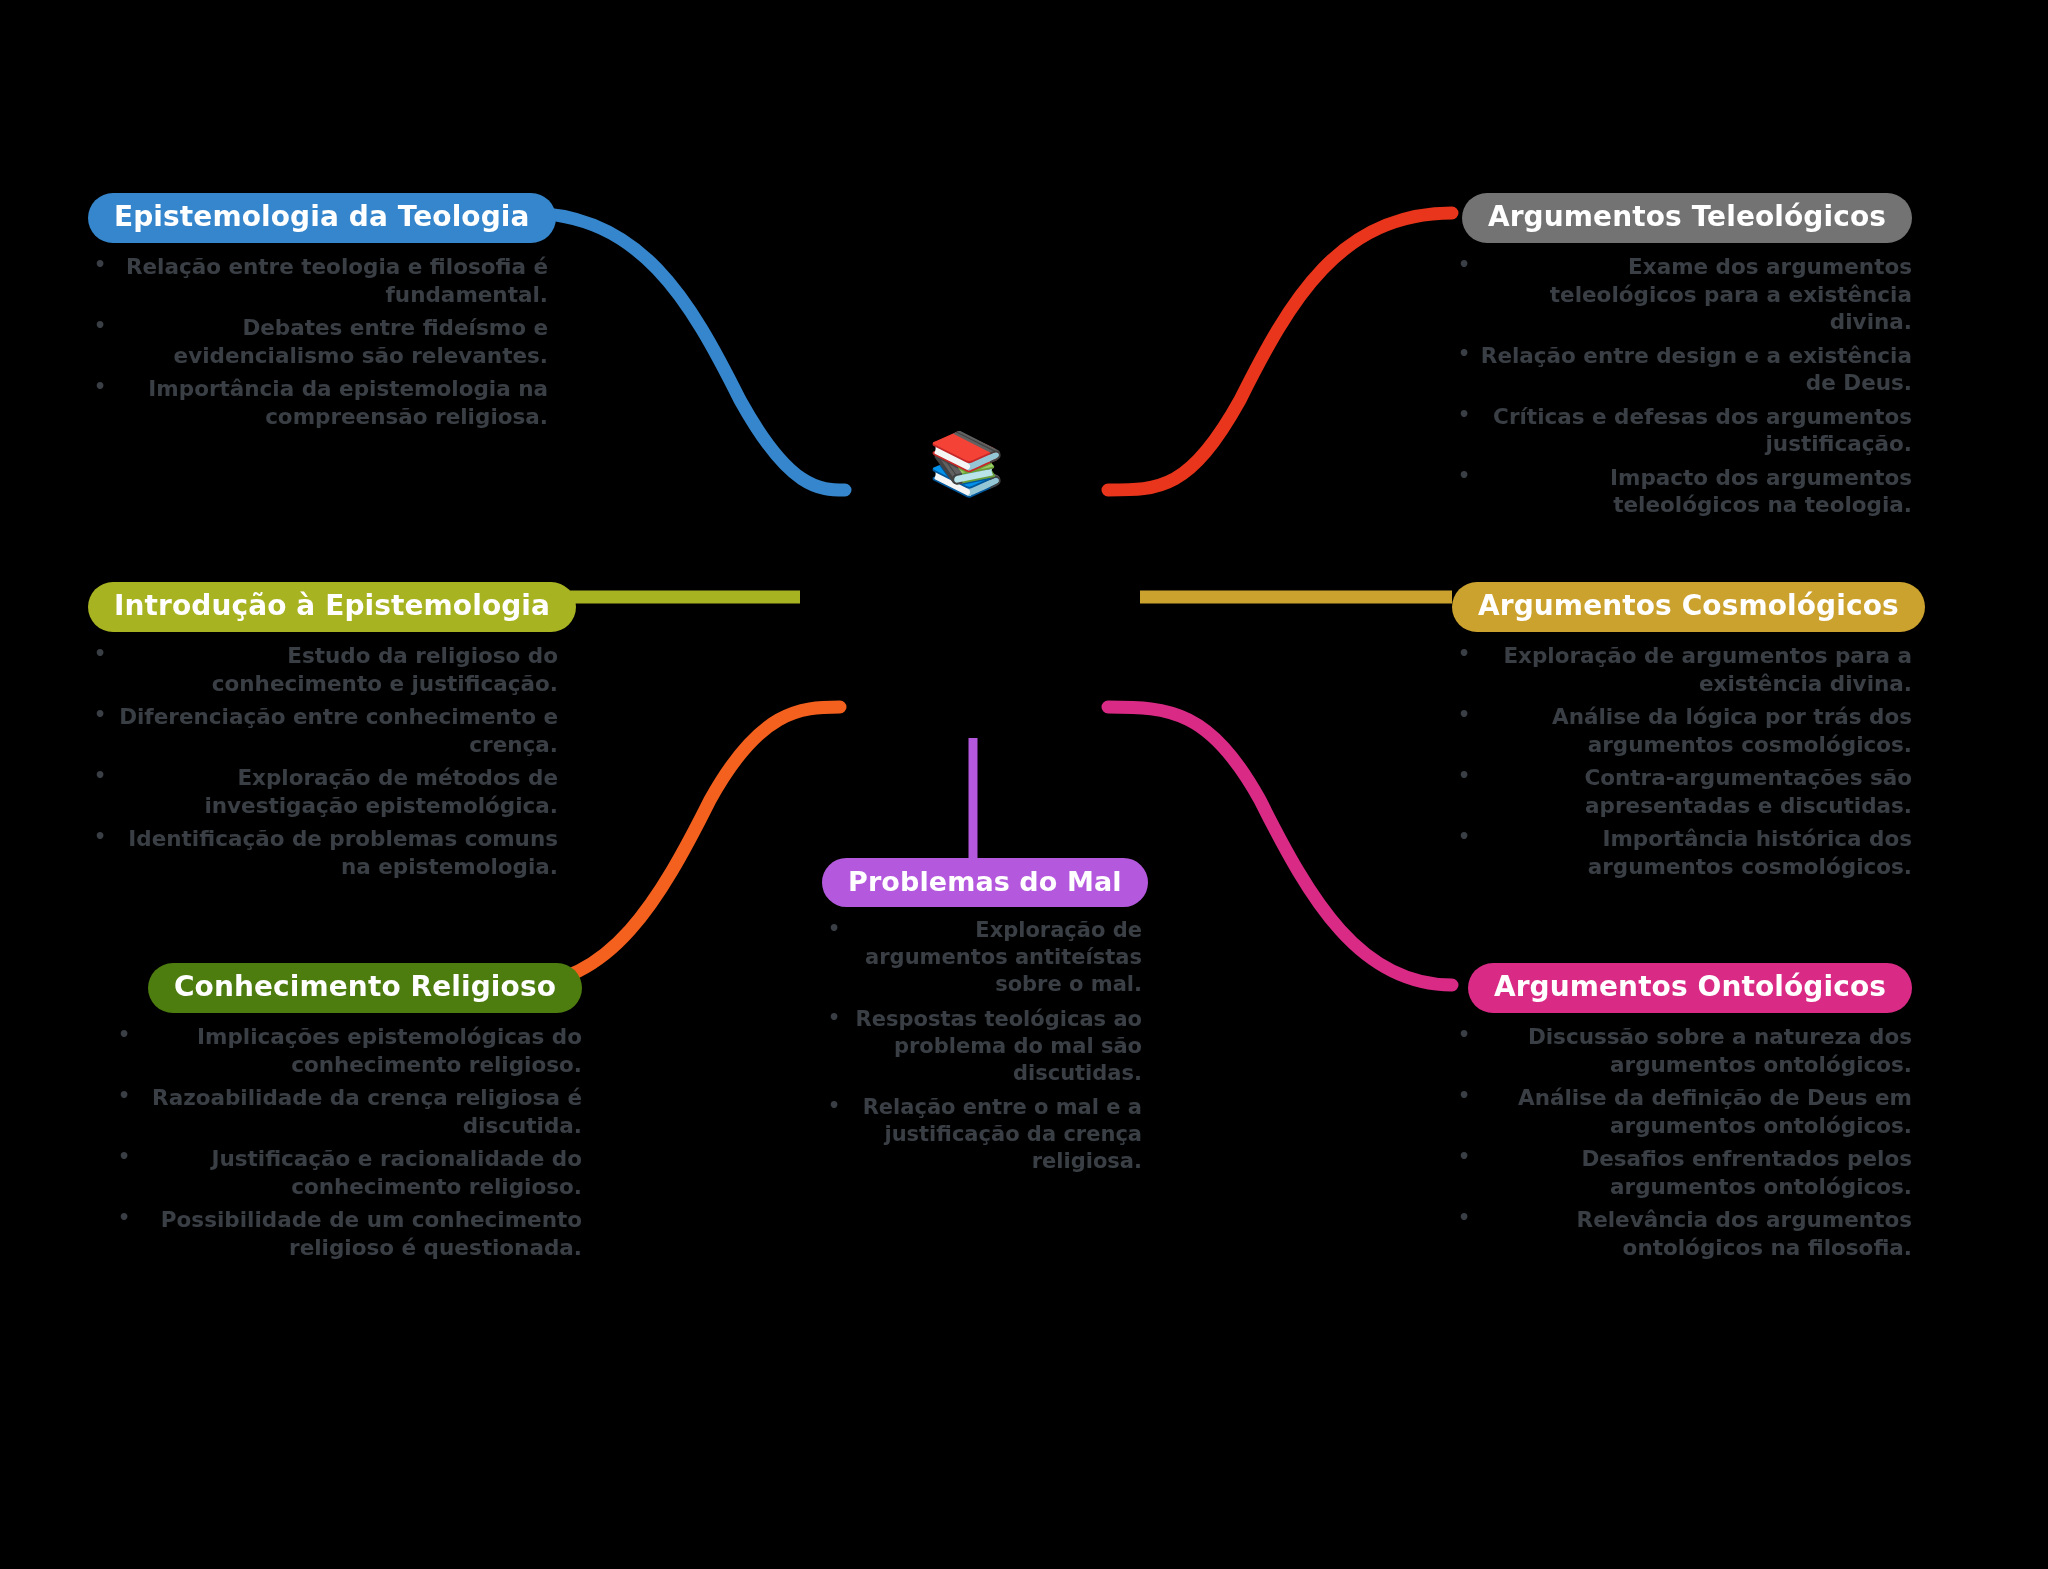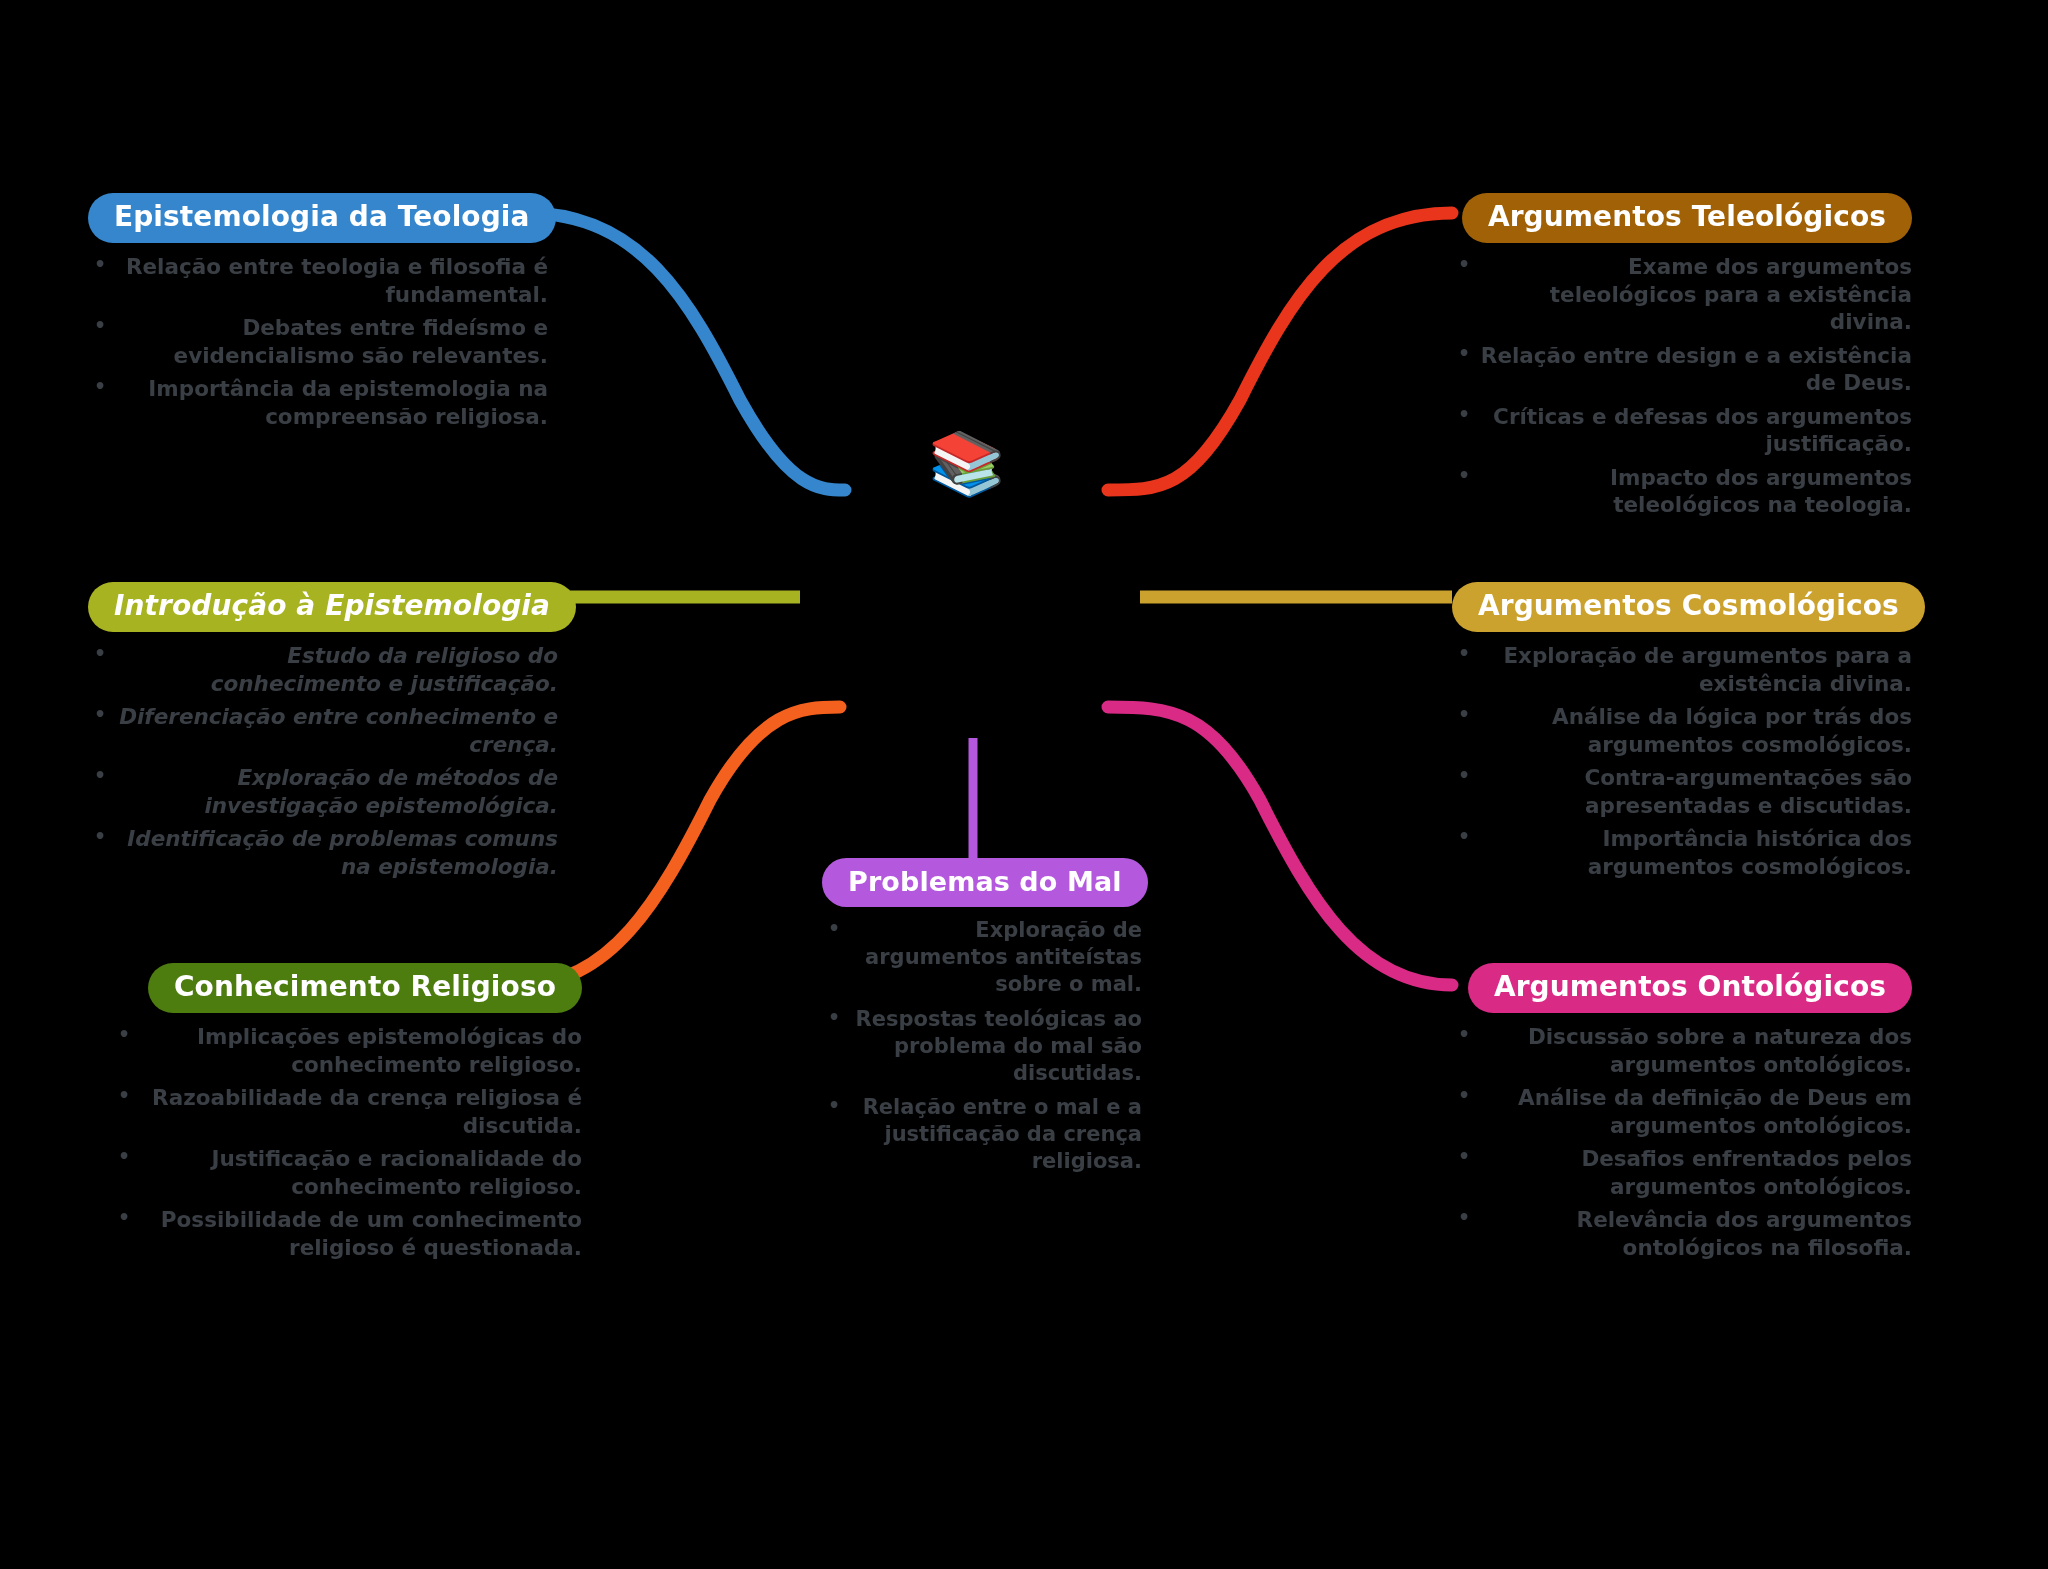"Argumentos Teleológicos" div.pill { background: #a16207 -> #737373 }
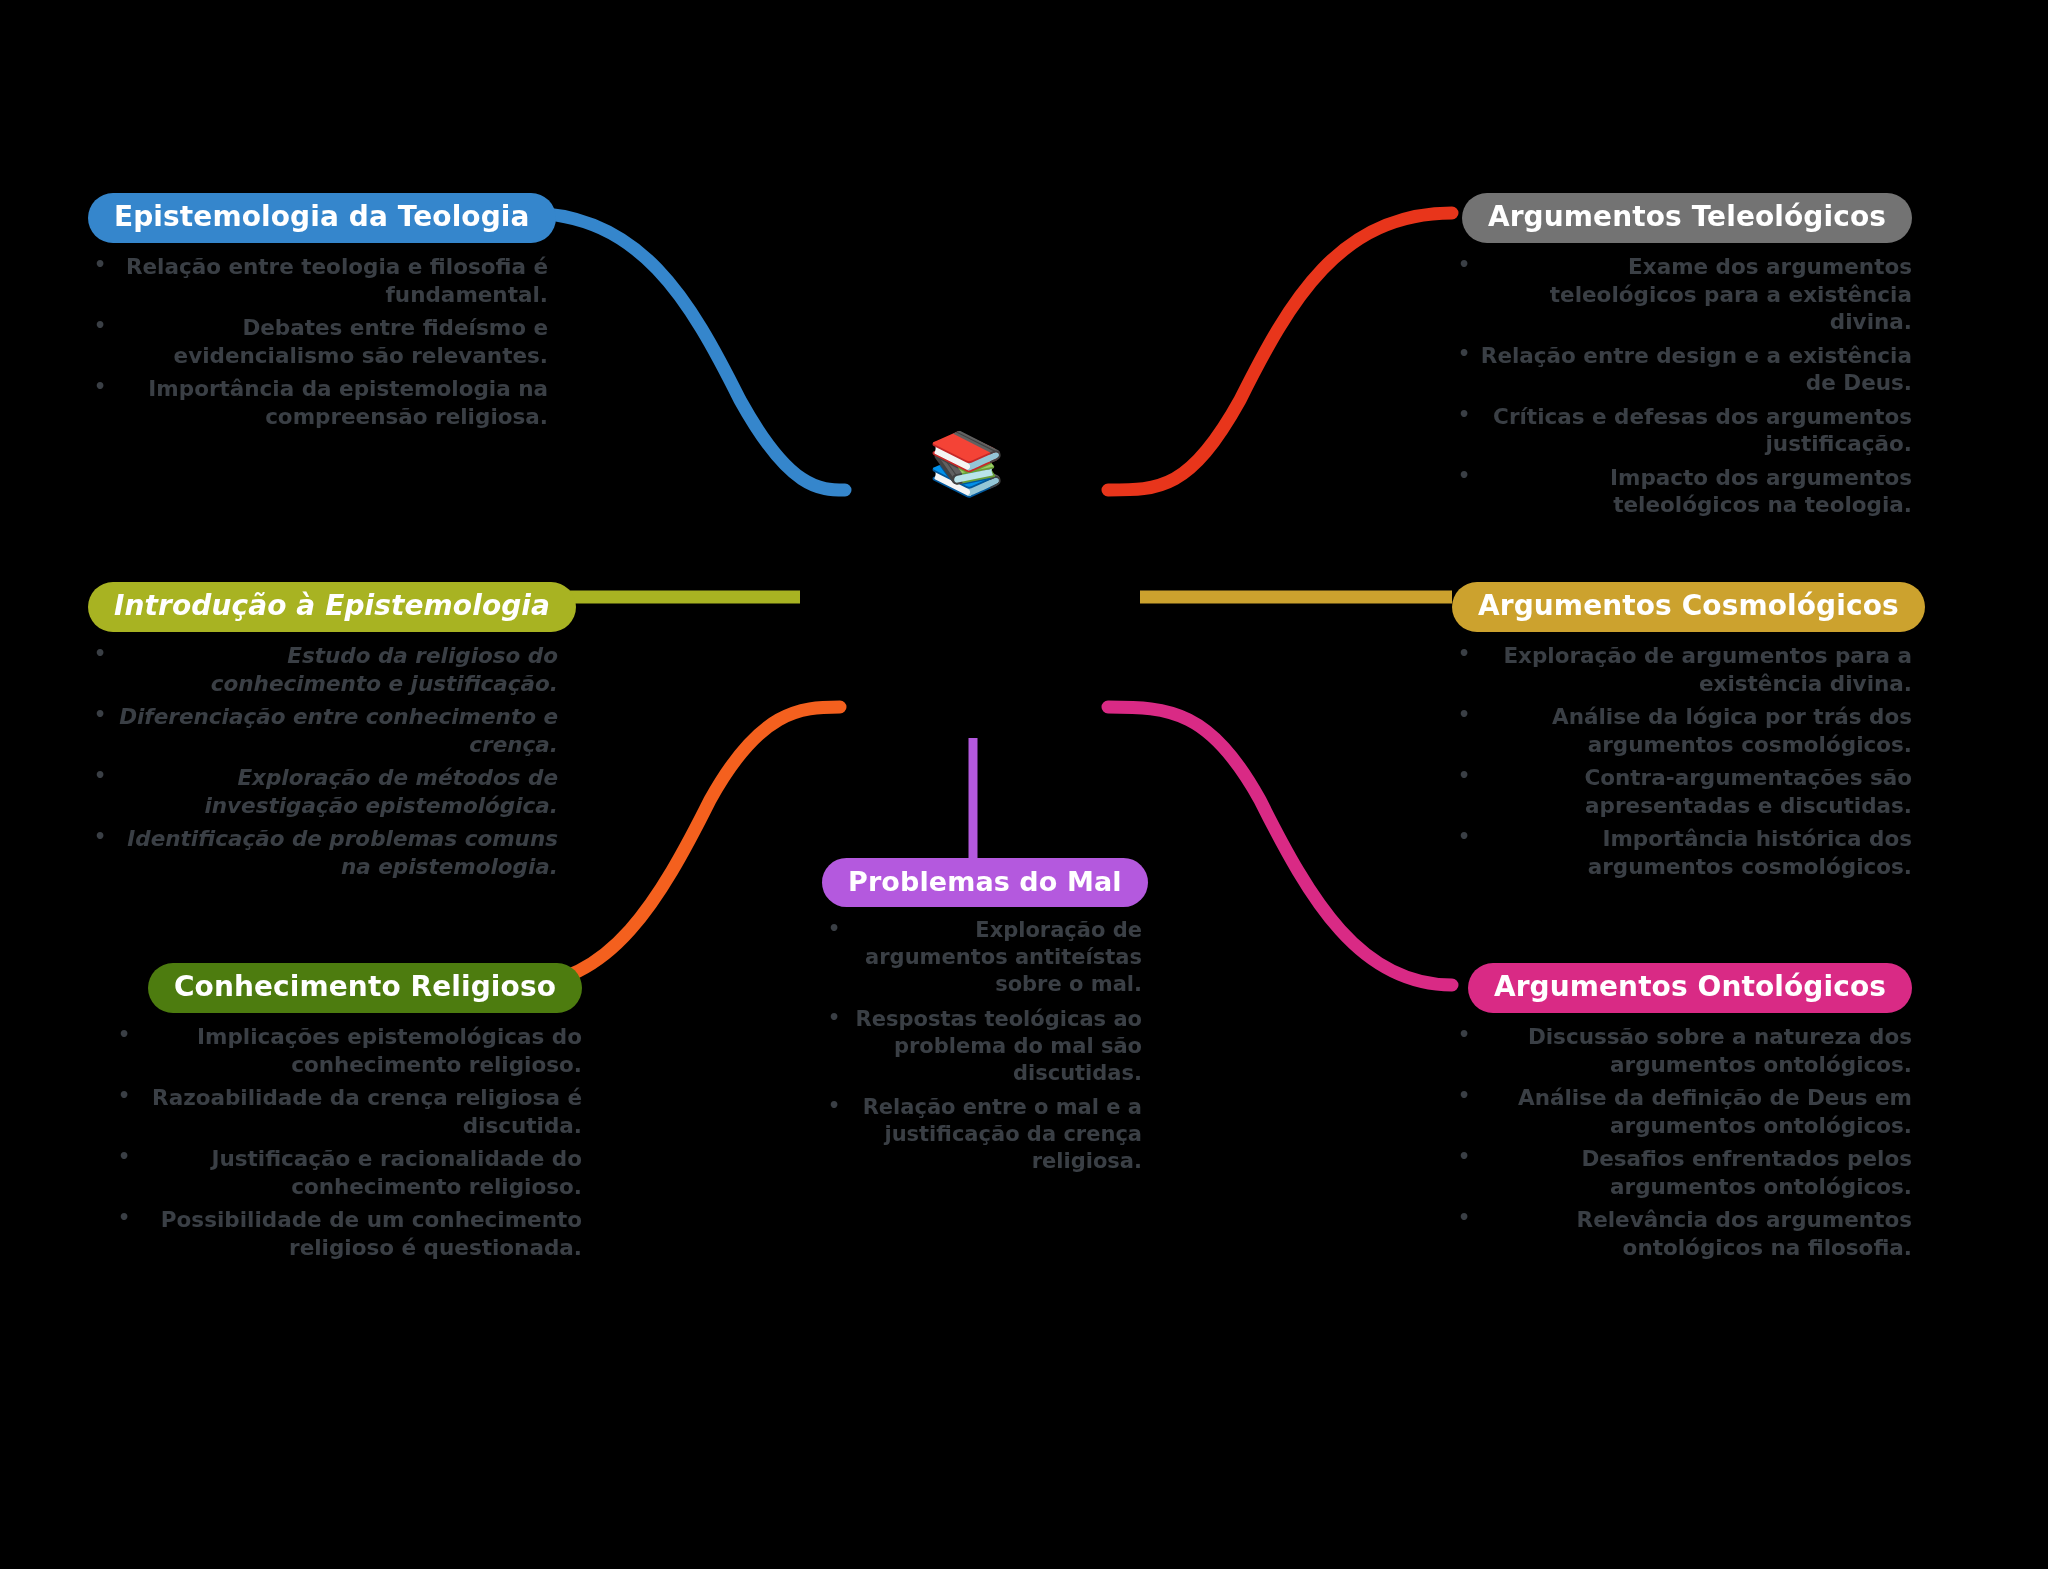"Introdução à Epistemologia" #node-introducao-epistemologia { font-style: italic -> none }
